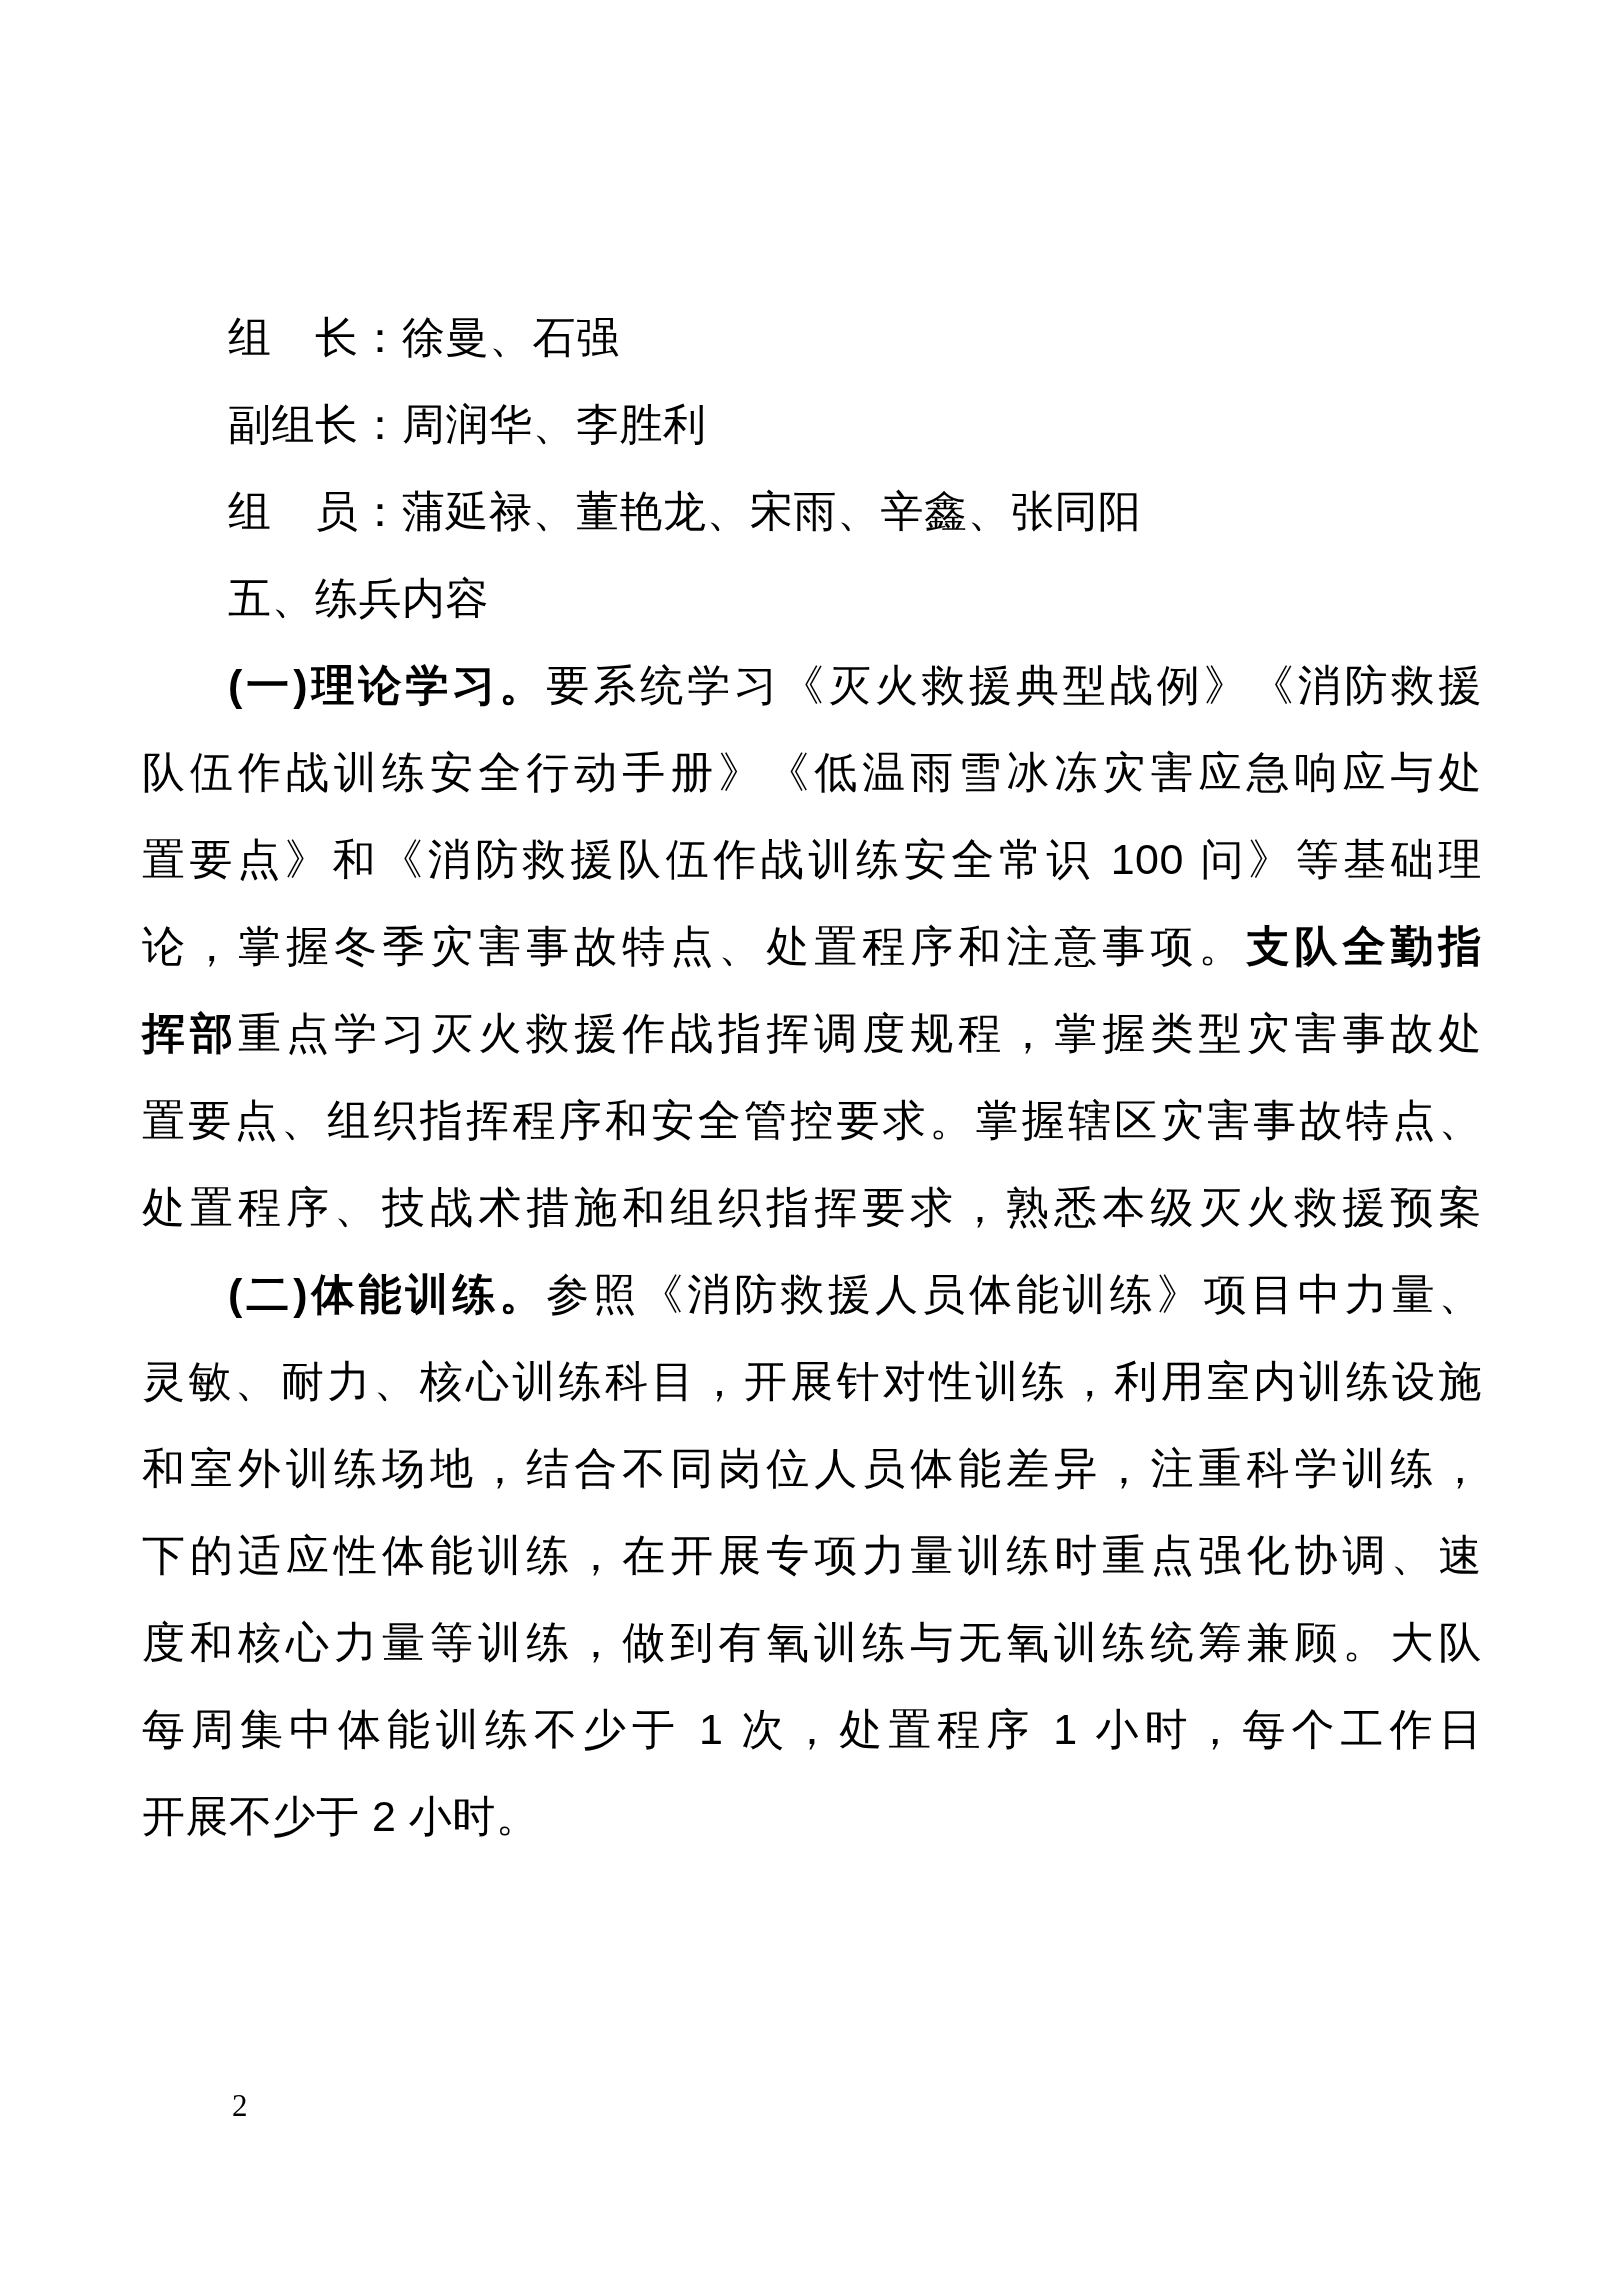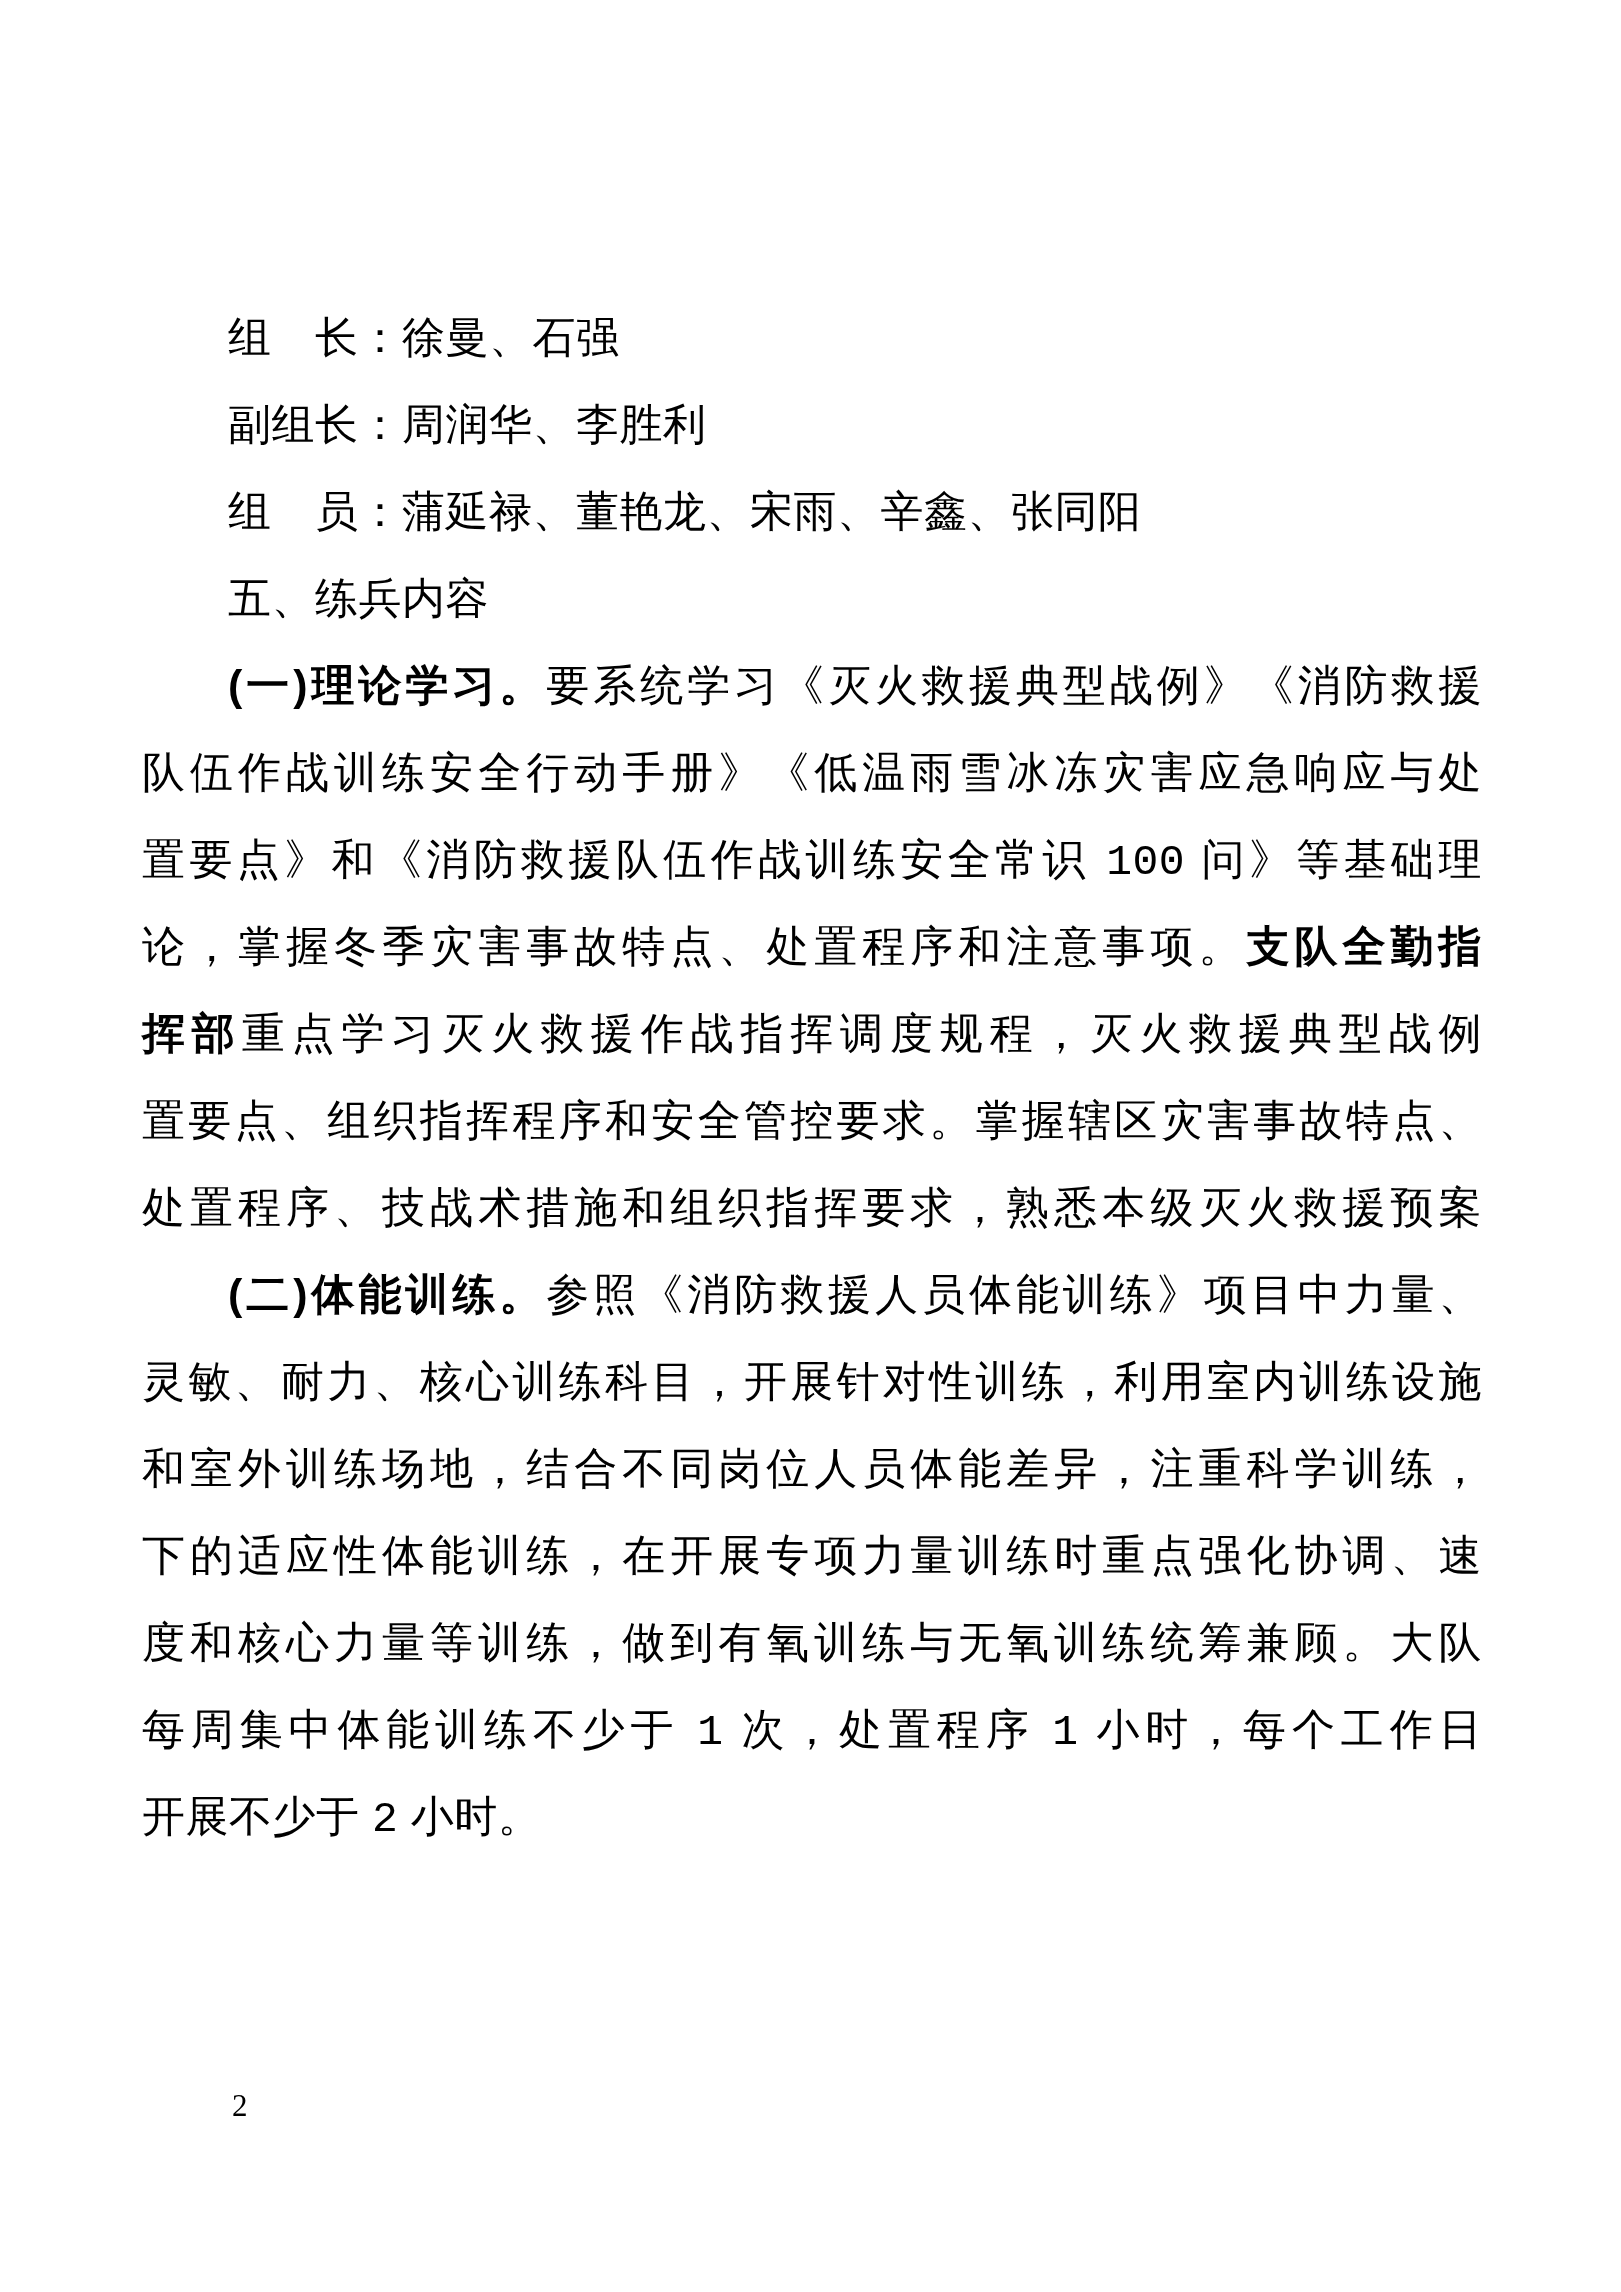"100" .seg-serif { font-family: Liberation Mono, monospace -> Liberation Sans, sans-serif }
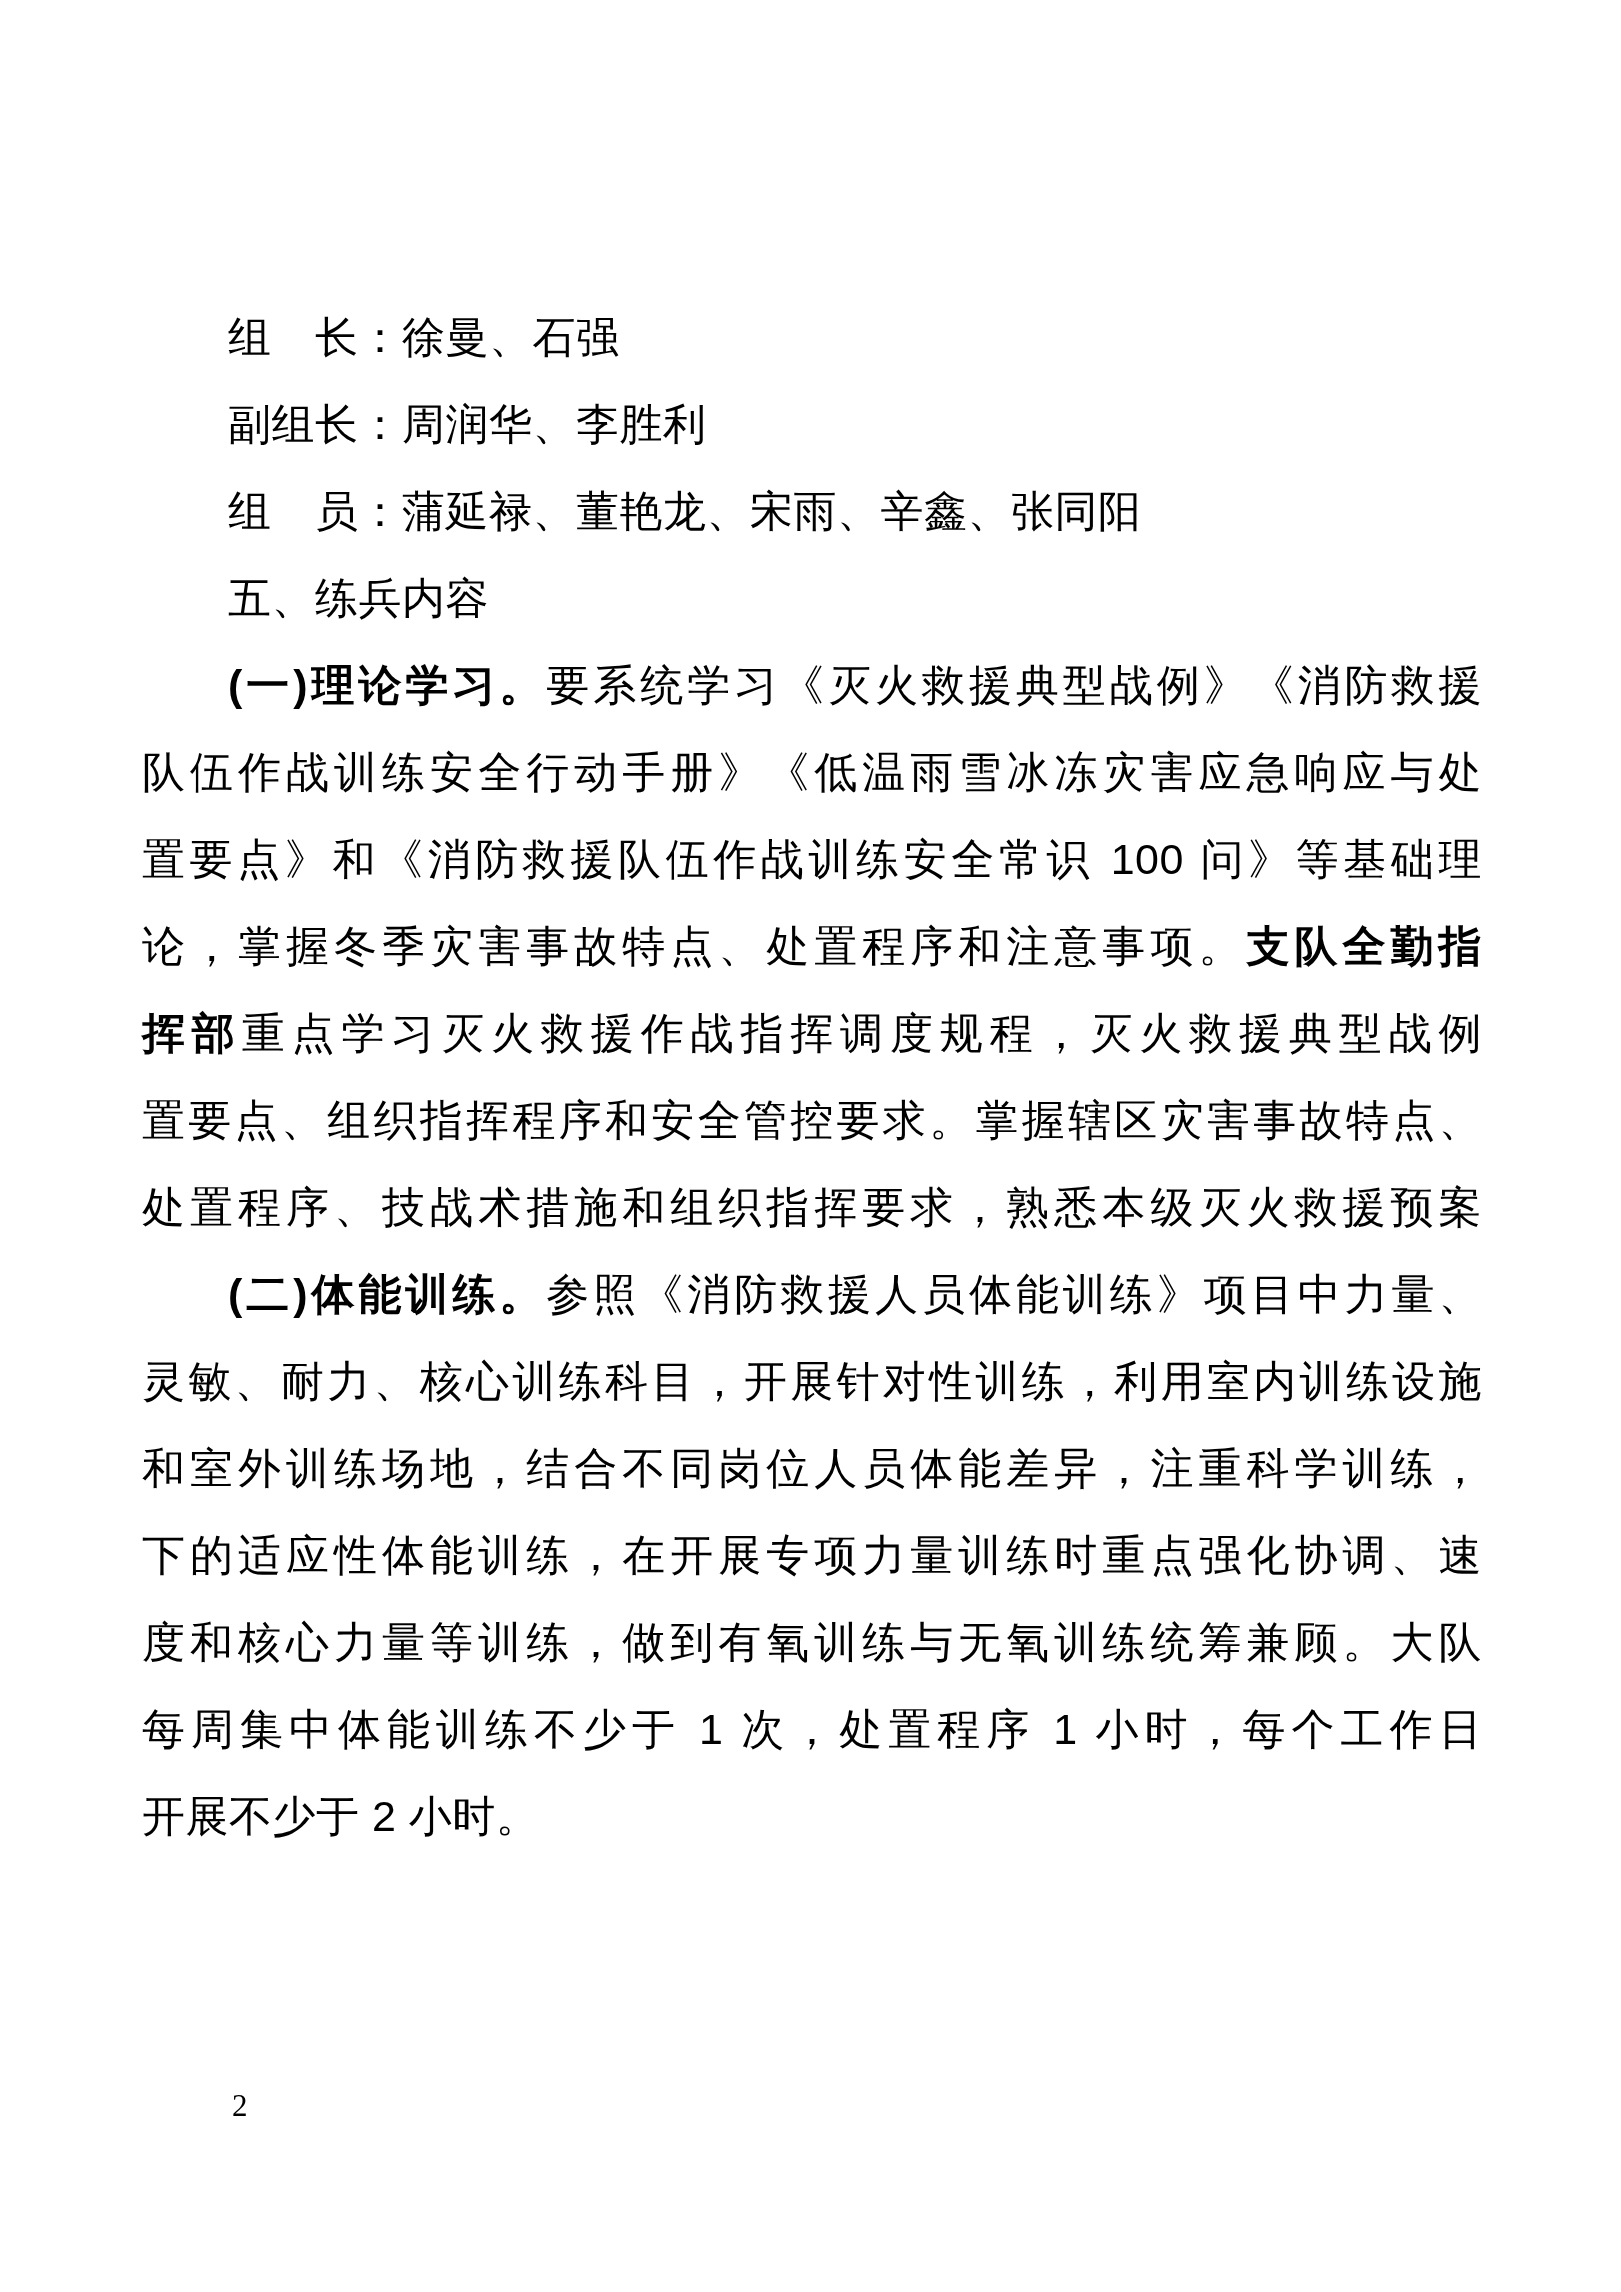"重点学习灭火救援作战指挥调度规程，灭火救援典型战例" span { text: 灭火救援典型战例 -> 掌握类型灾害事故处 }
